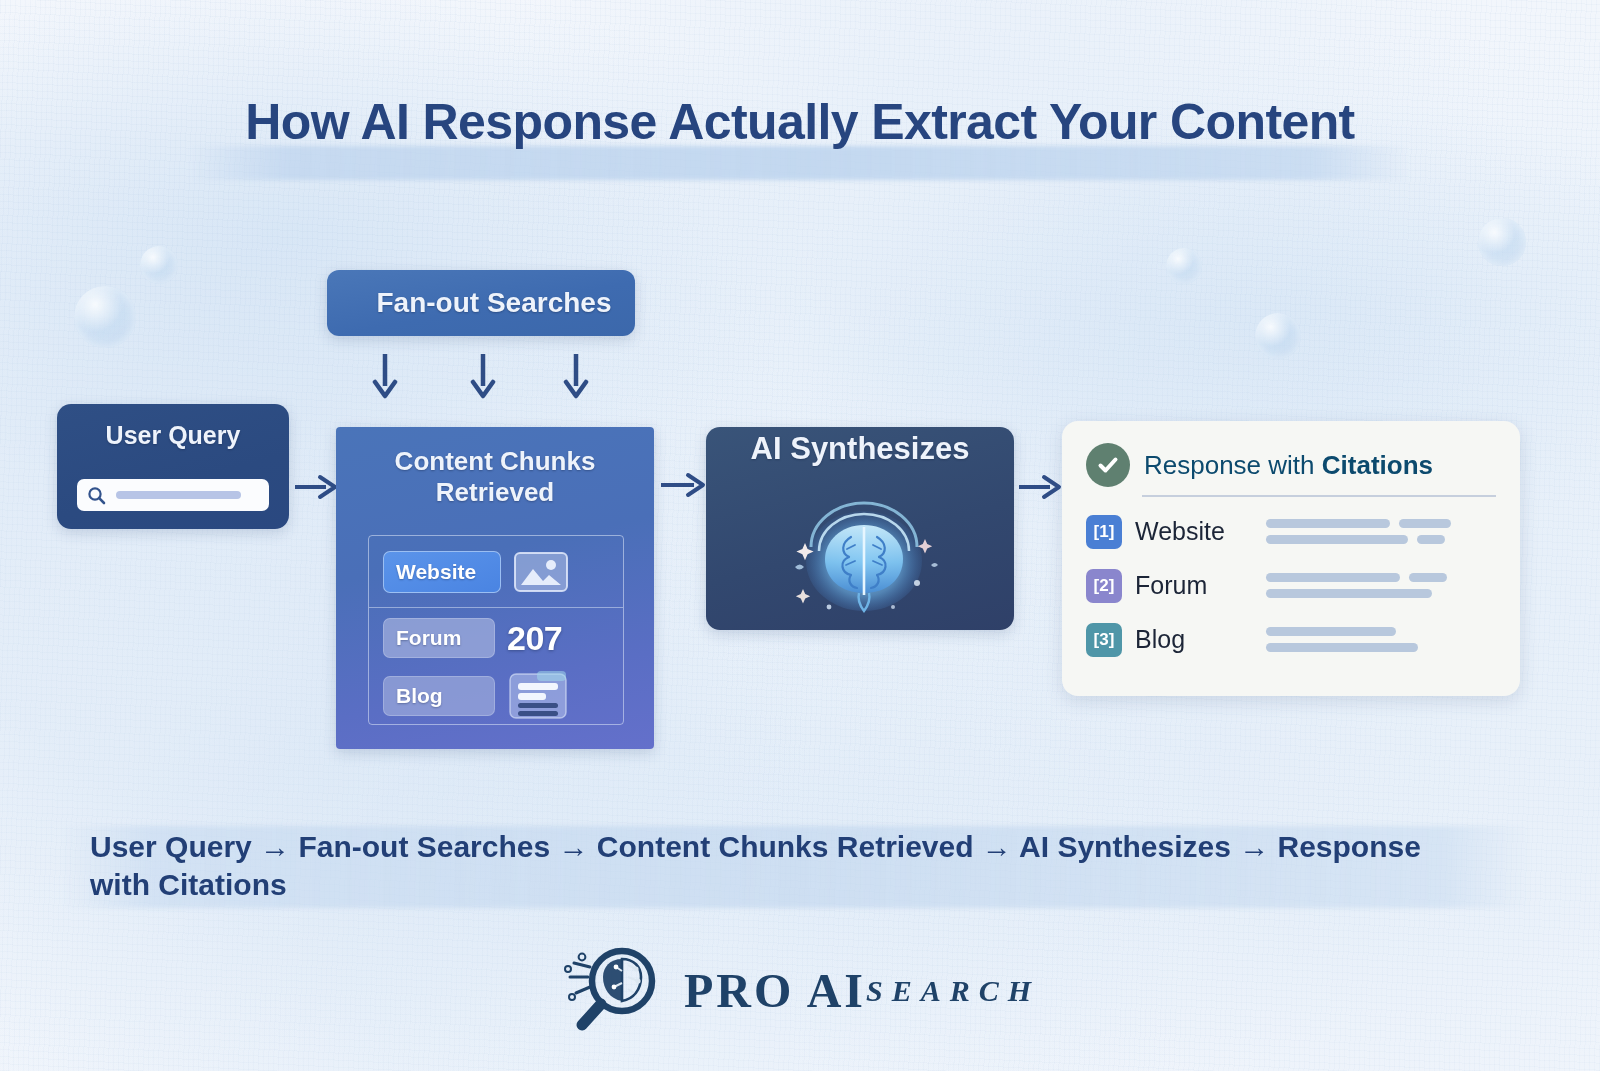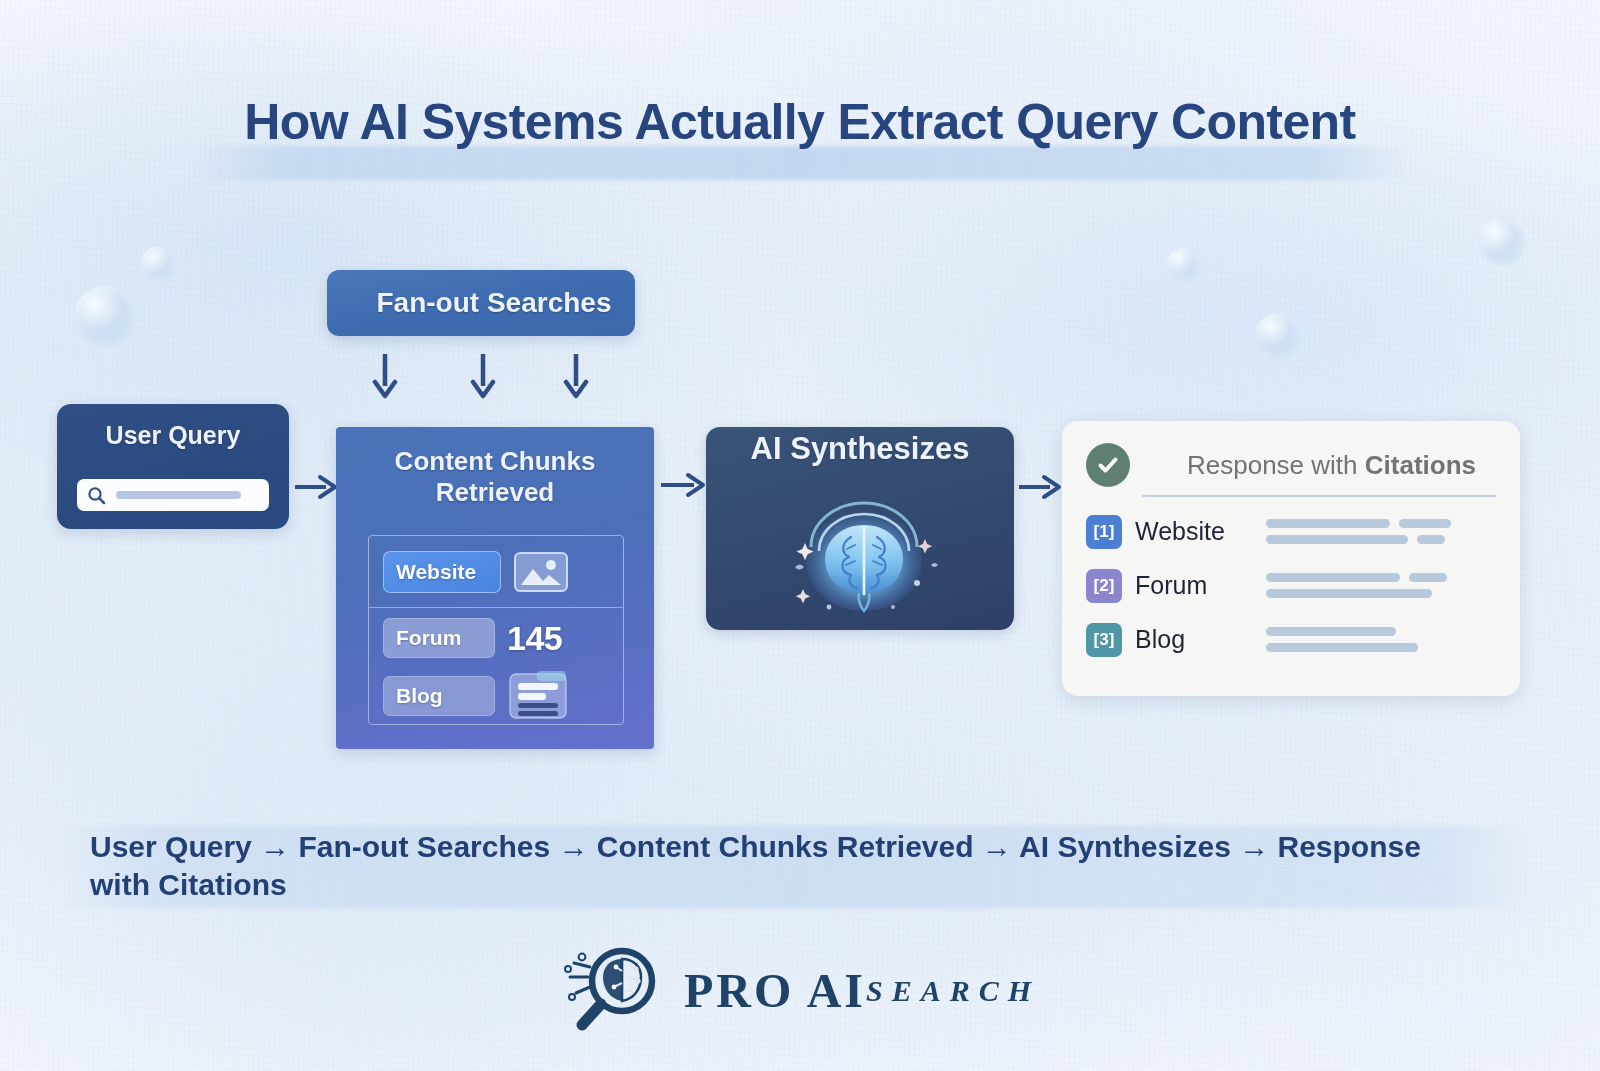"How AI Systems Actually Extract" div.title { text: Systems Actually Extract Query -> Response Actually Extract Your }
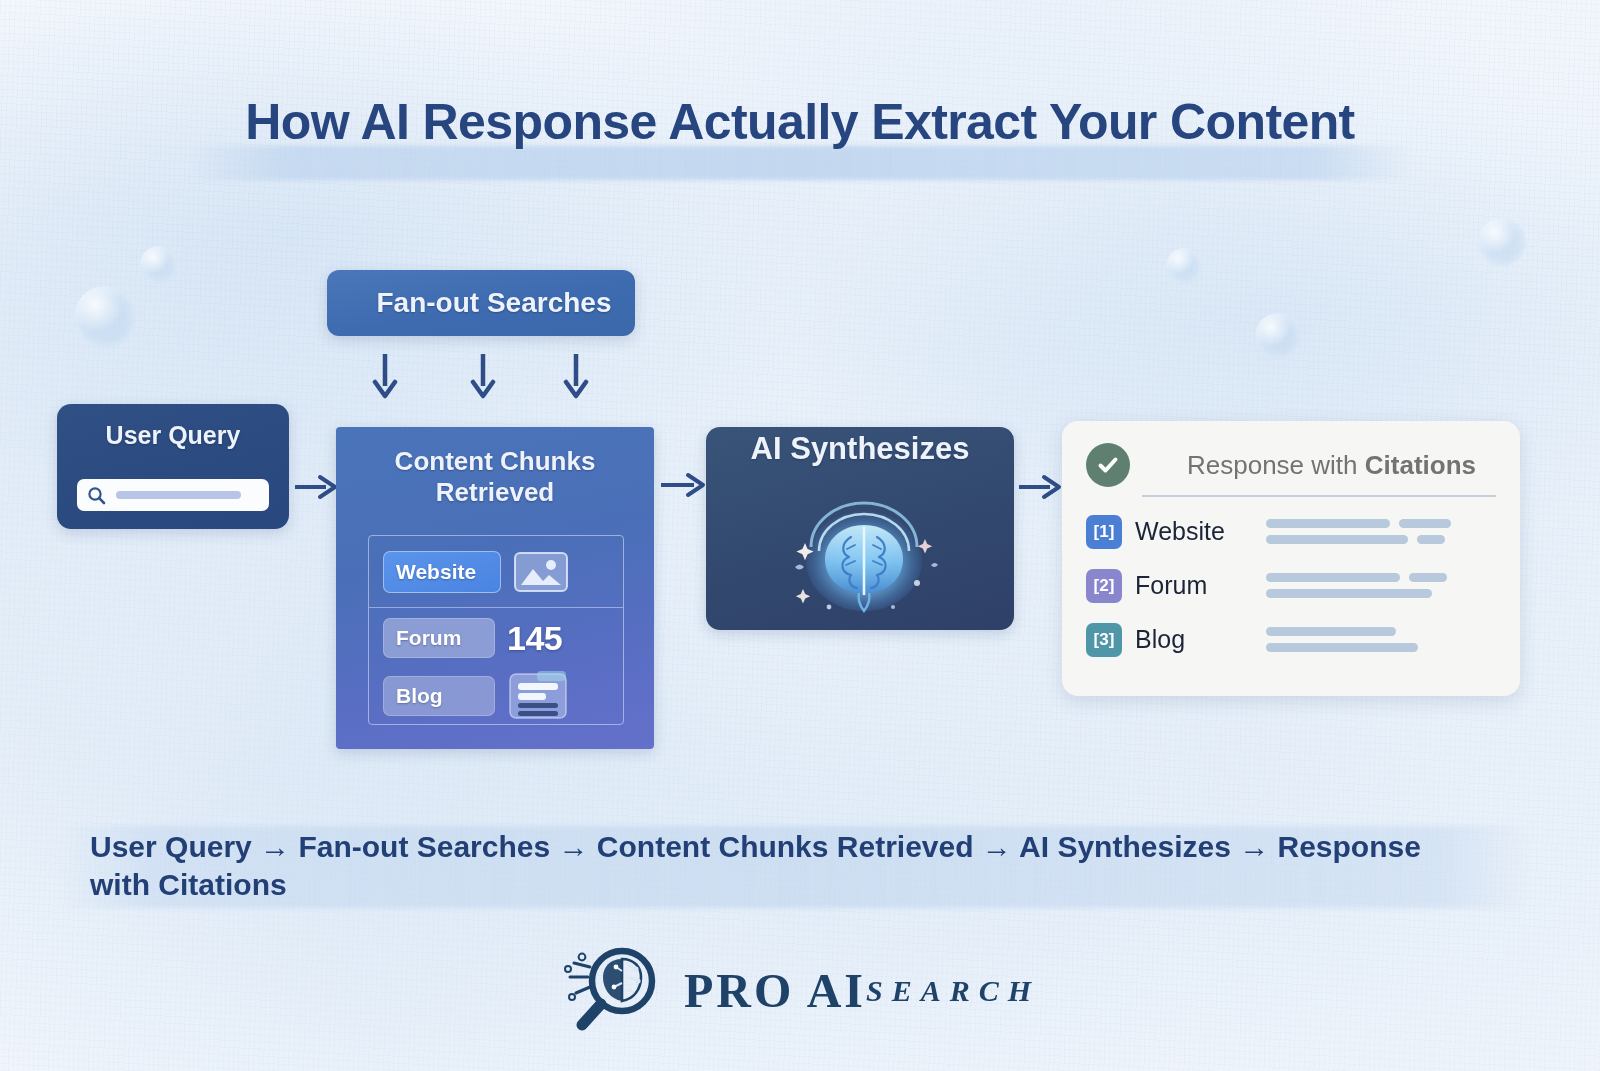"Response with Citations" .resp-title { color: #737373 -> #0c4a6e; margin-left: 43px -> none }
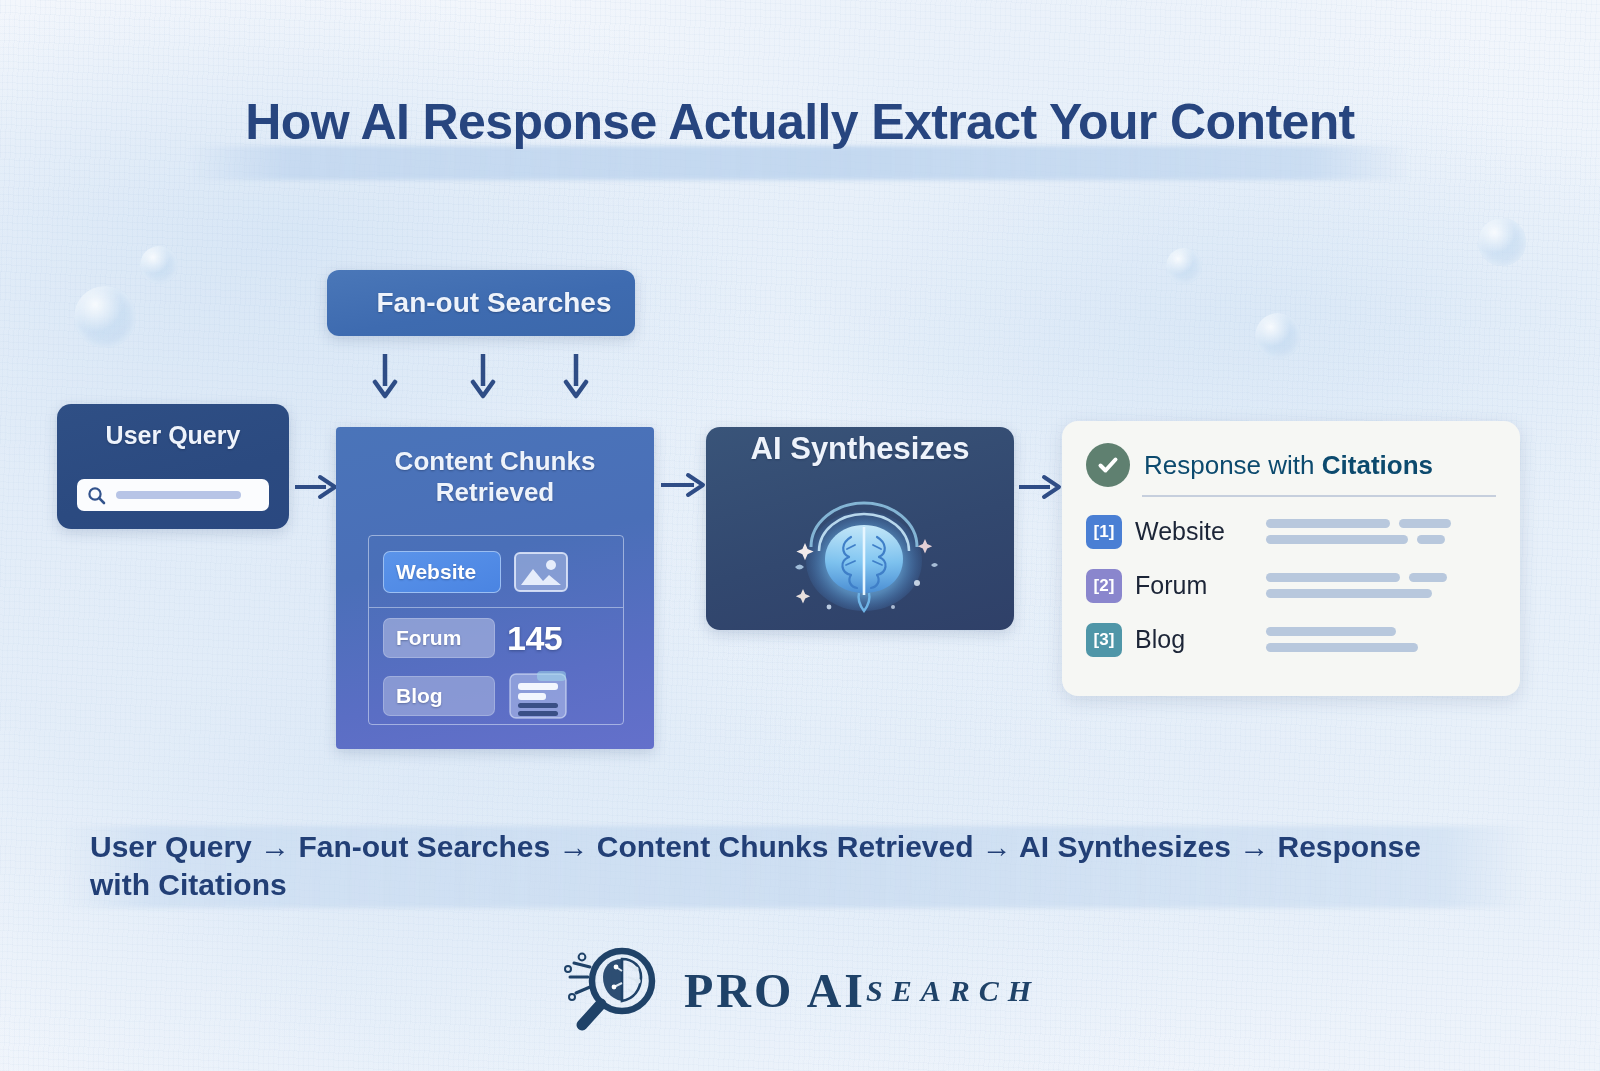"145" div.count-123 { text: 145 -> 207 }
